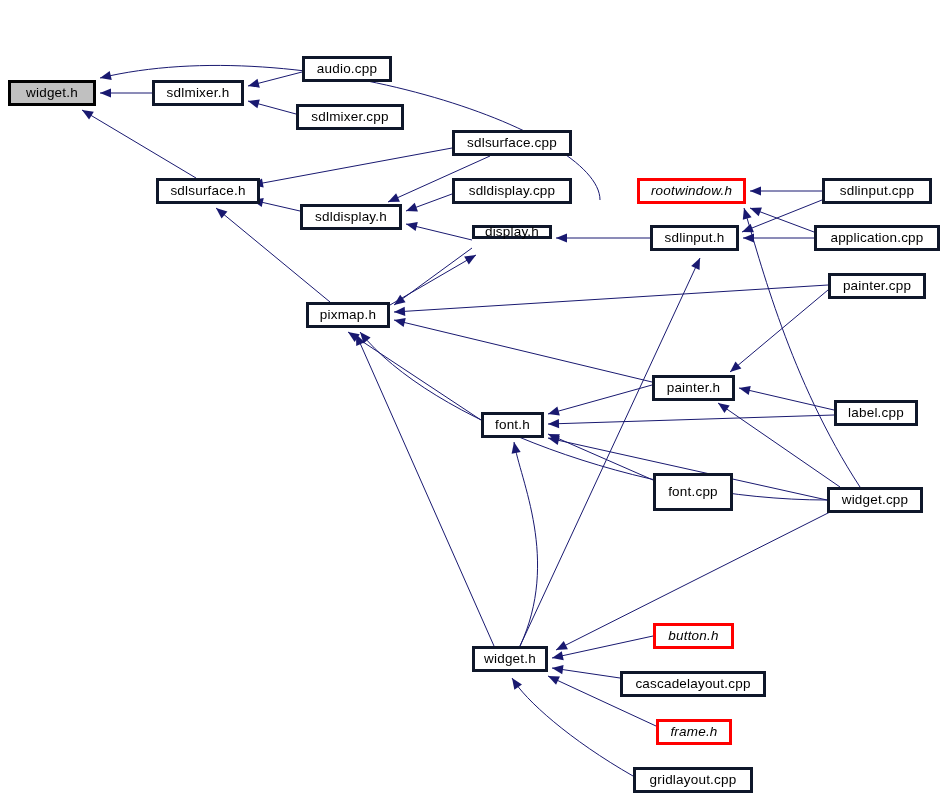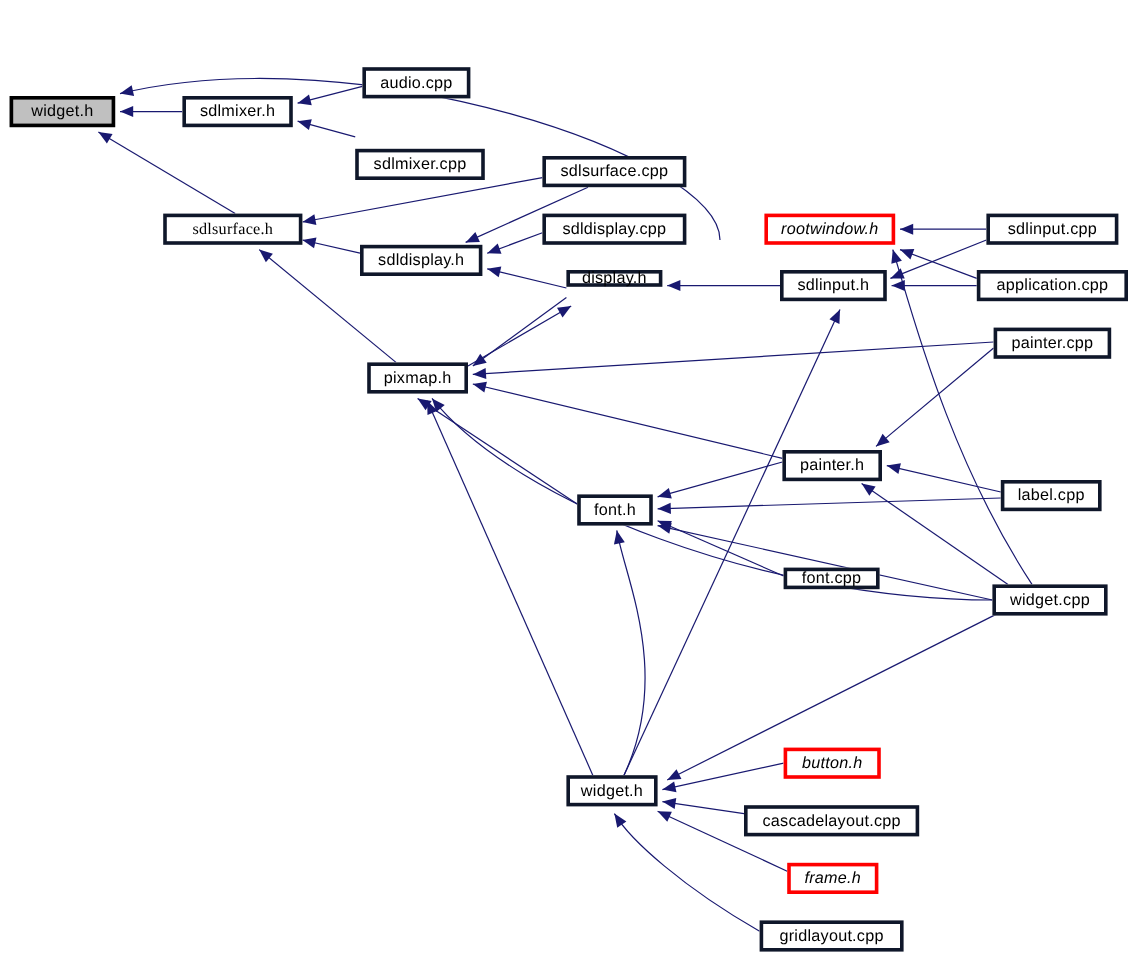"sdlmixer.cpp" div.node { margin-top: 20px -> none }
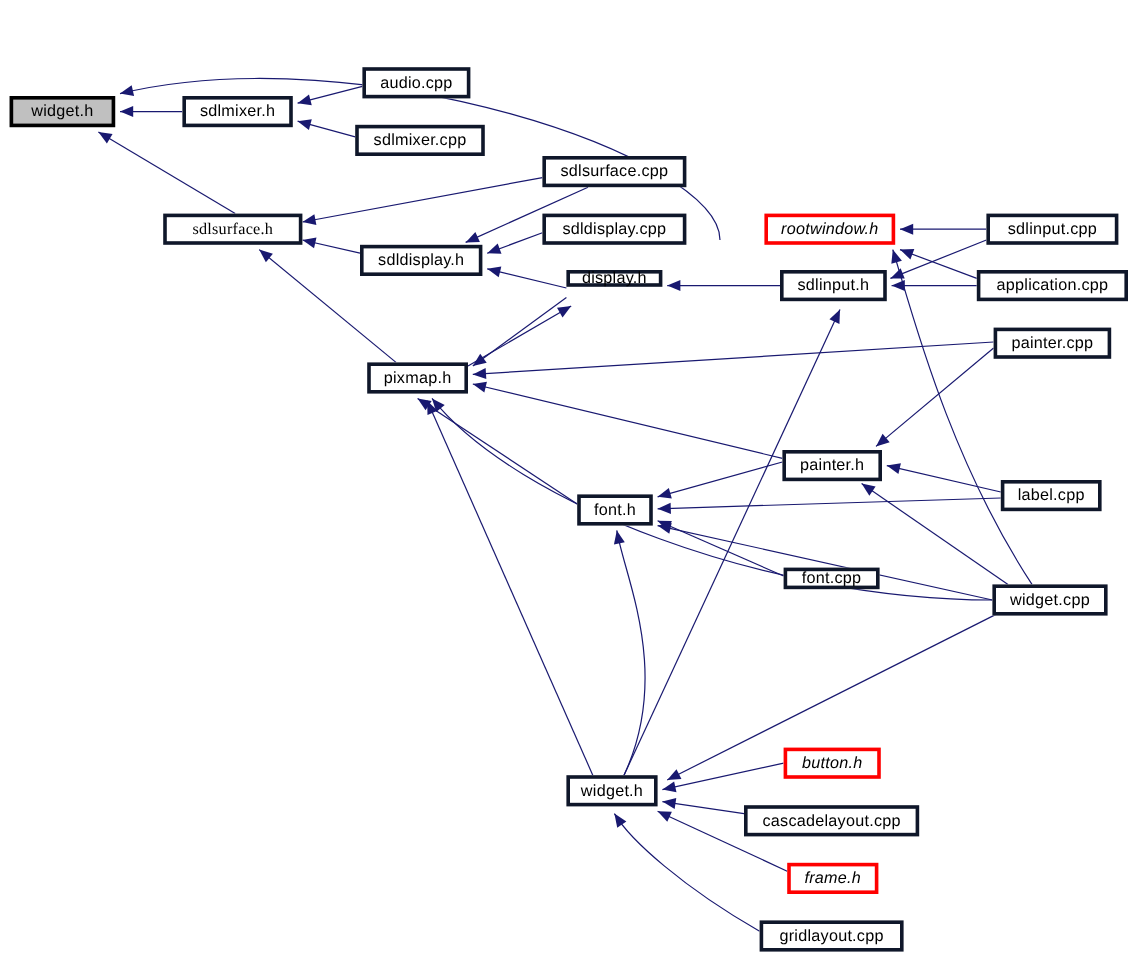"sdlsurface.h" div.node { font-family: Liberation Serif, serif -> none; left: 136px -> 156px; width: 116px -> 104px }
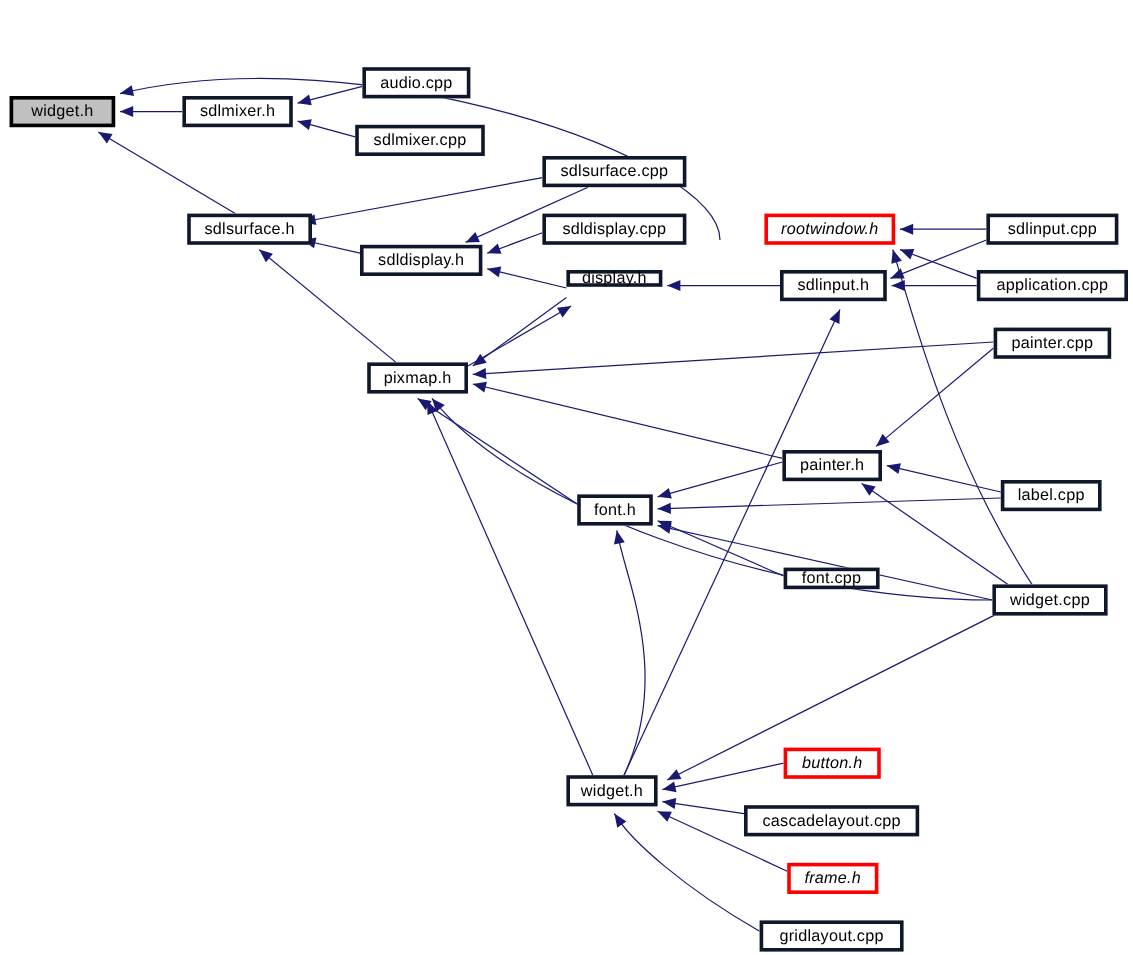"font.cpp" div.node { height: 18px -> 38px }
